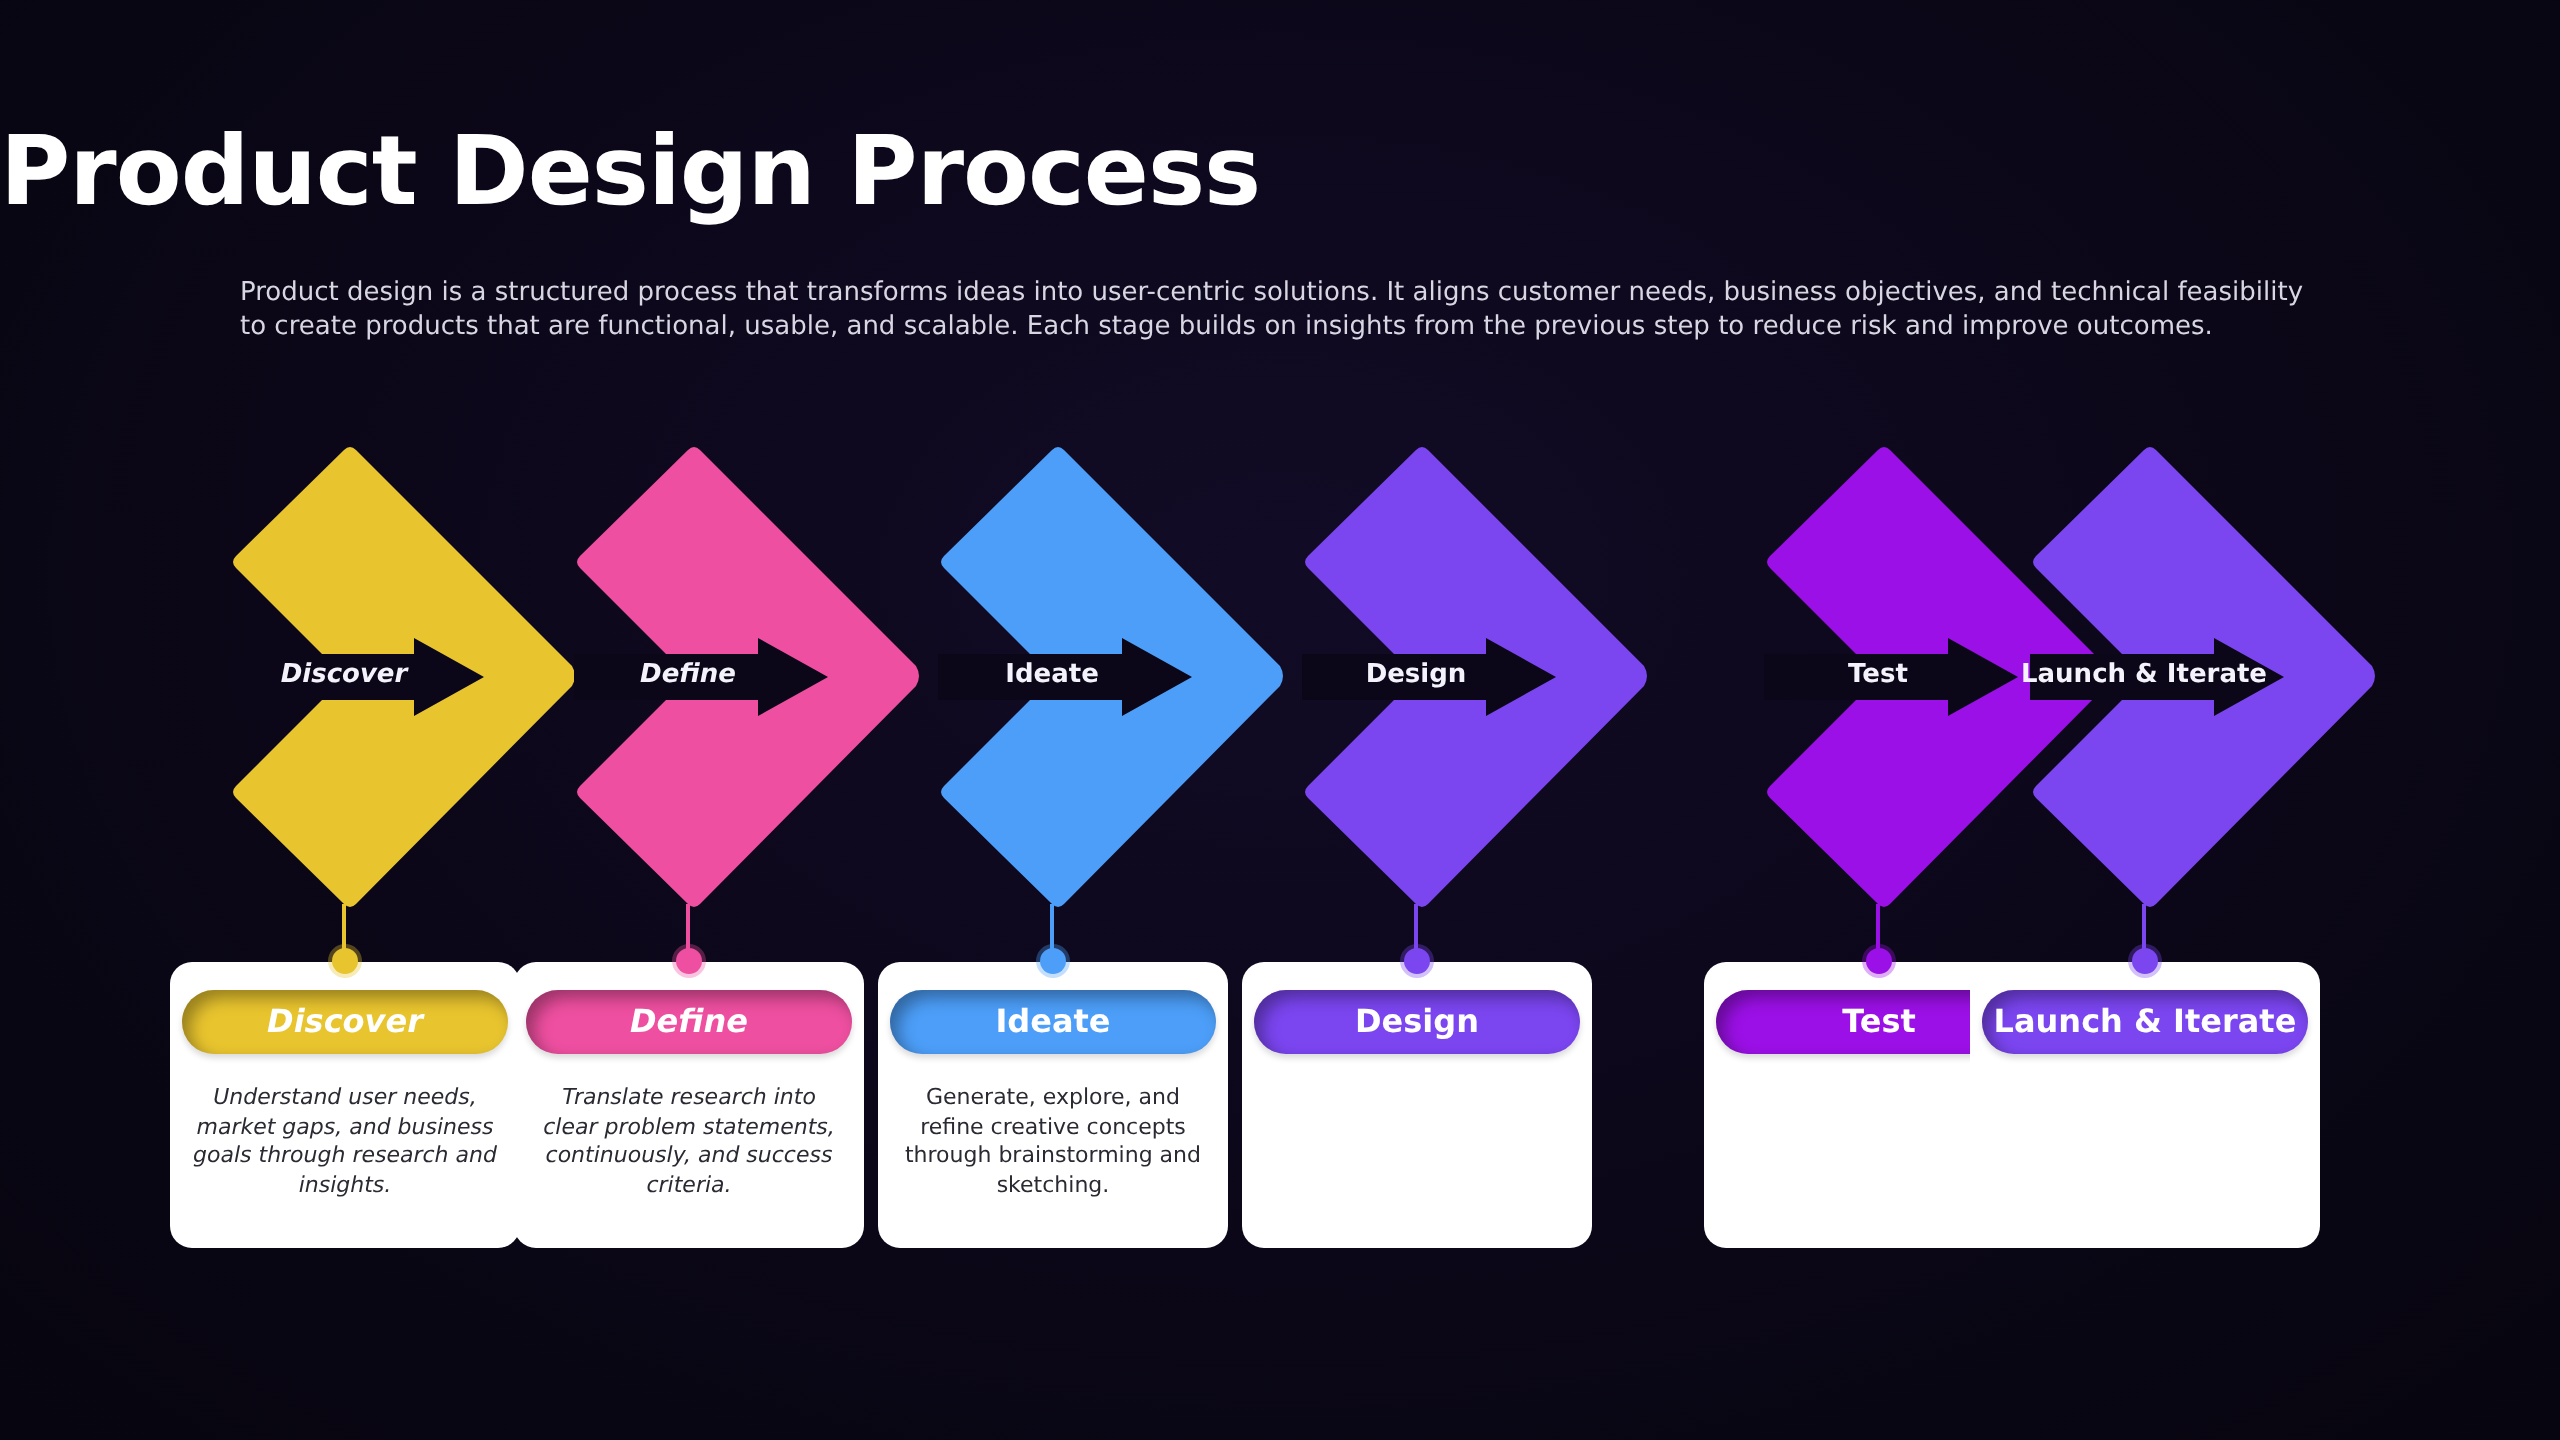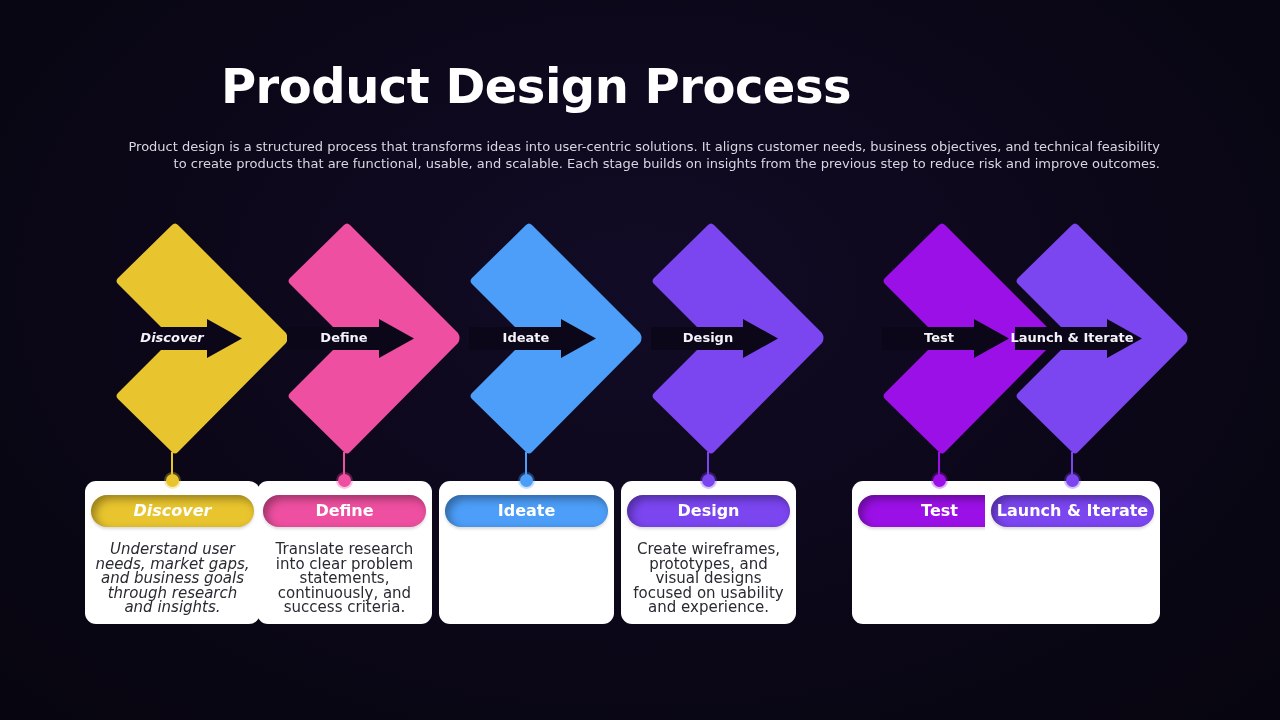"Product Design Process" .title { left: 12px -> 0; text-align: center -> none }
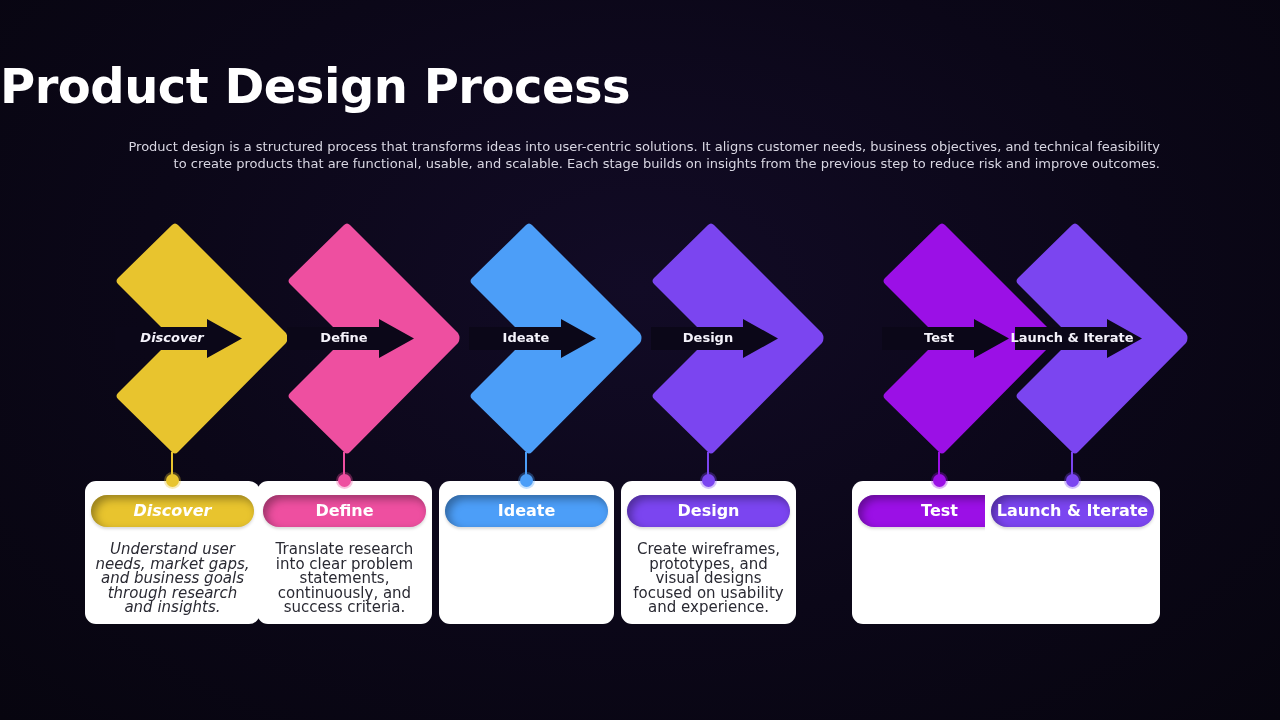"Product design is a structured" .subtitle { text-align: right -> left }
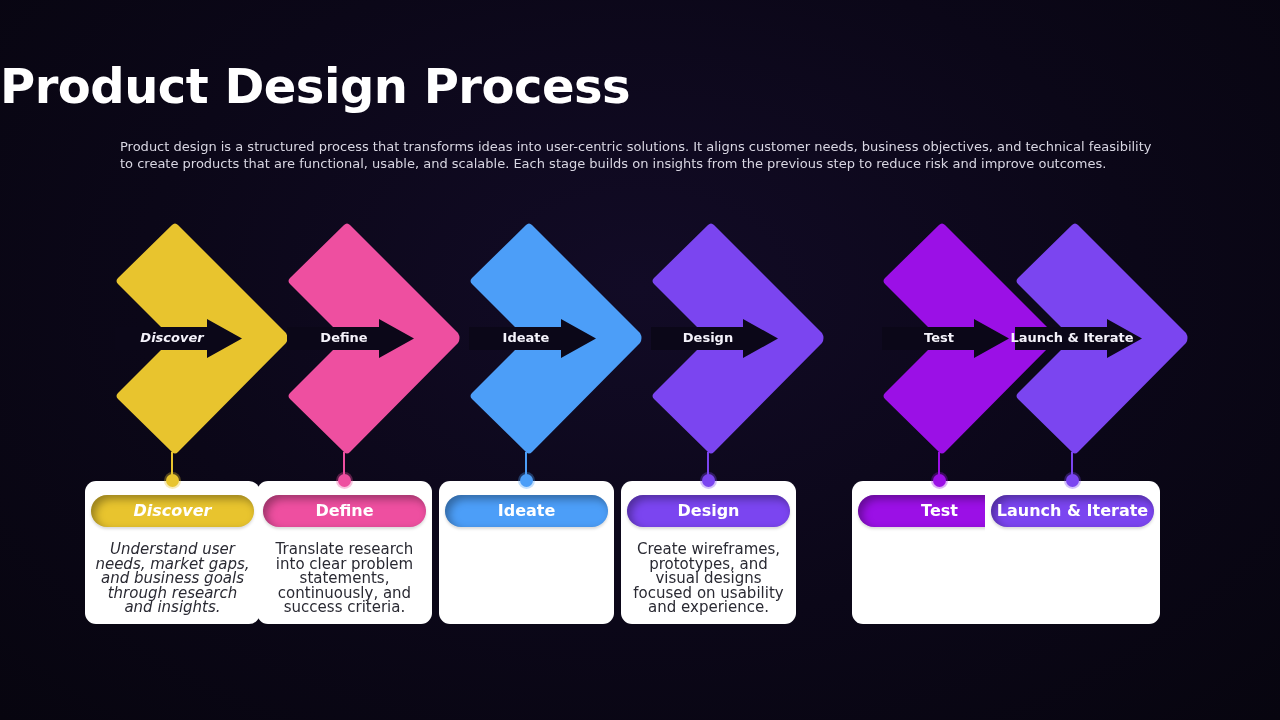"Define" div.stage { font-style: none -> italic }
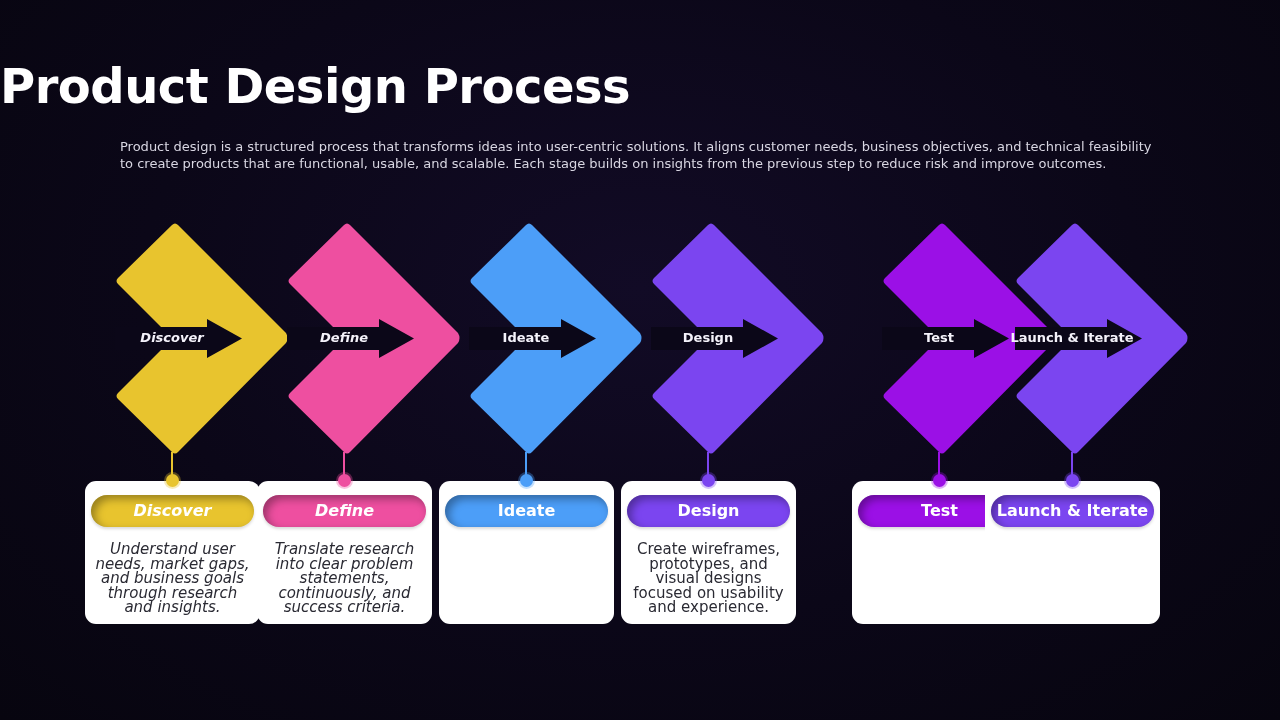"Understand user needs, market gaps," .card-text { font-size: 15px -> 11px }
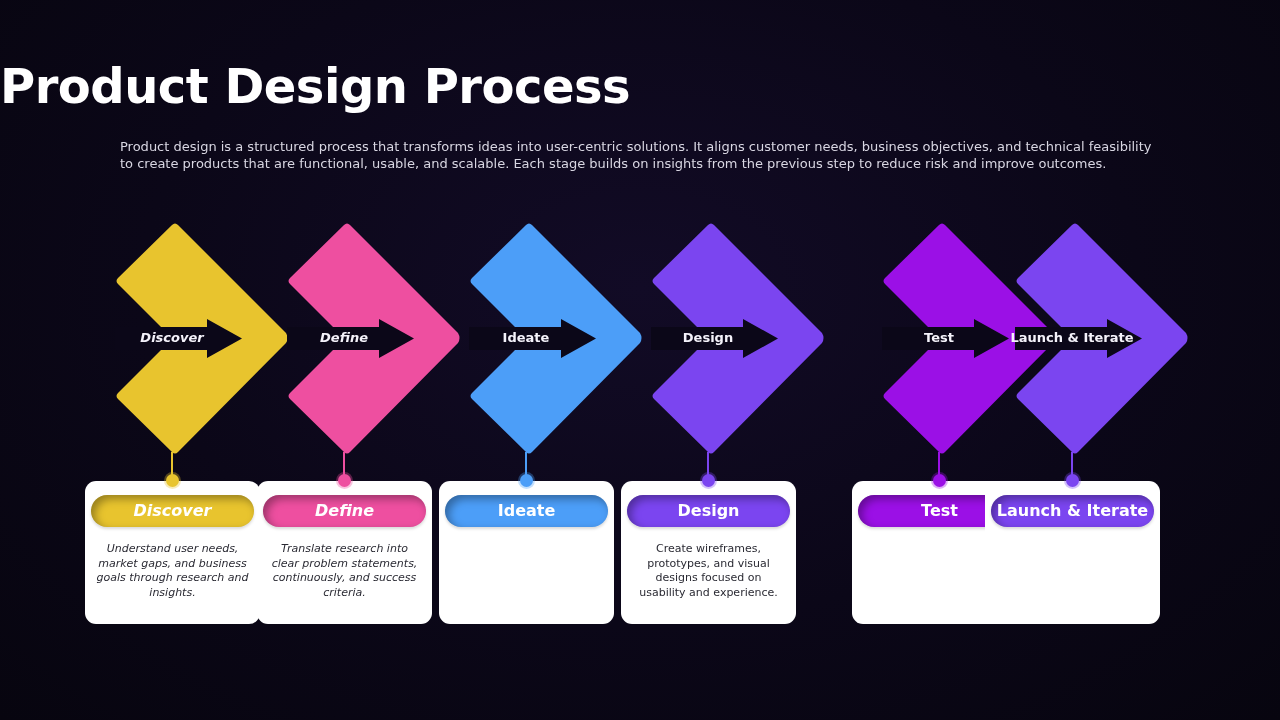"Generate, explore, and refine creative" div.card-text { html: none -> <div>Generate, explore, and refine creative concepts through brainstorming and sketching.</div> }
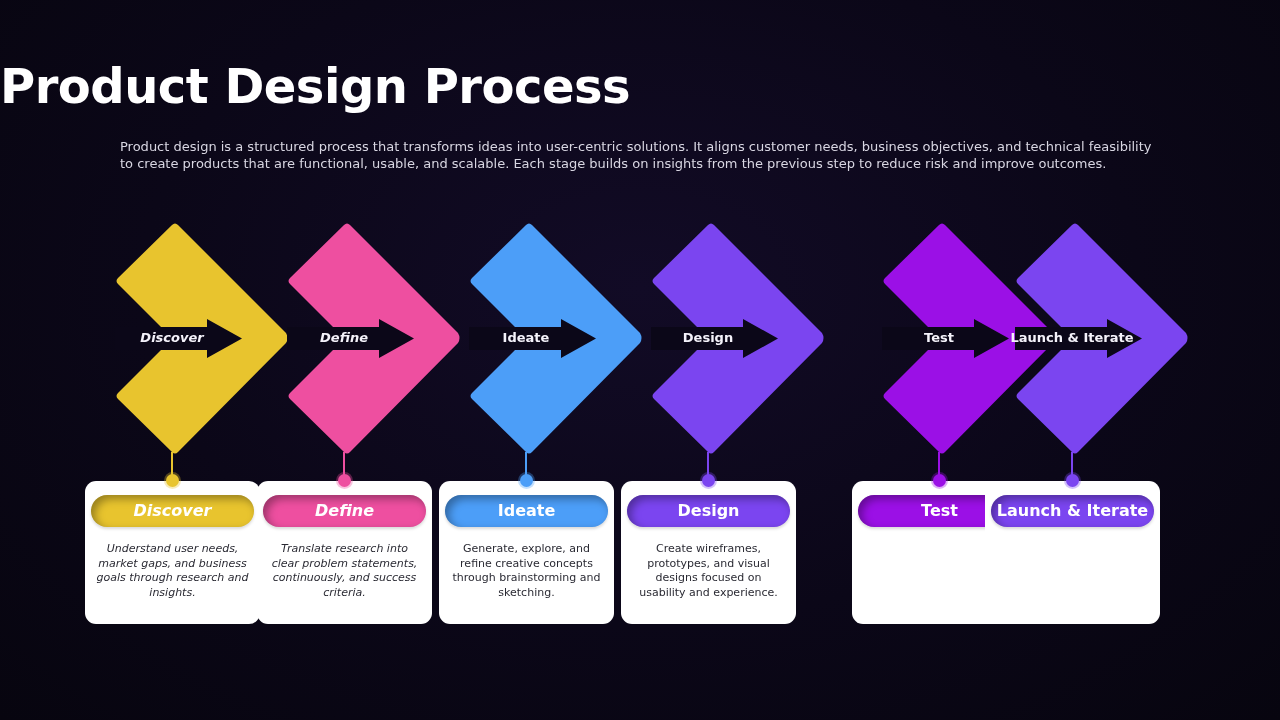"Create wireframes, prototypes, and" div.card-text { html: <div>Create wireframes, prototypes, and visual designs focused on usability and experience.</div> -> none }
